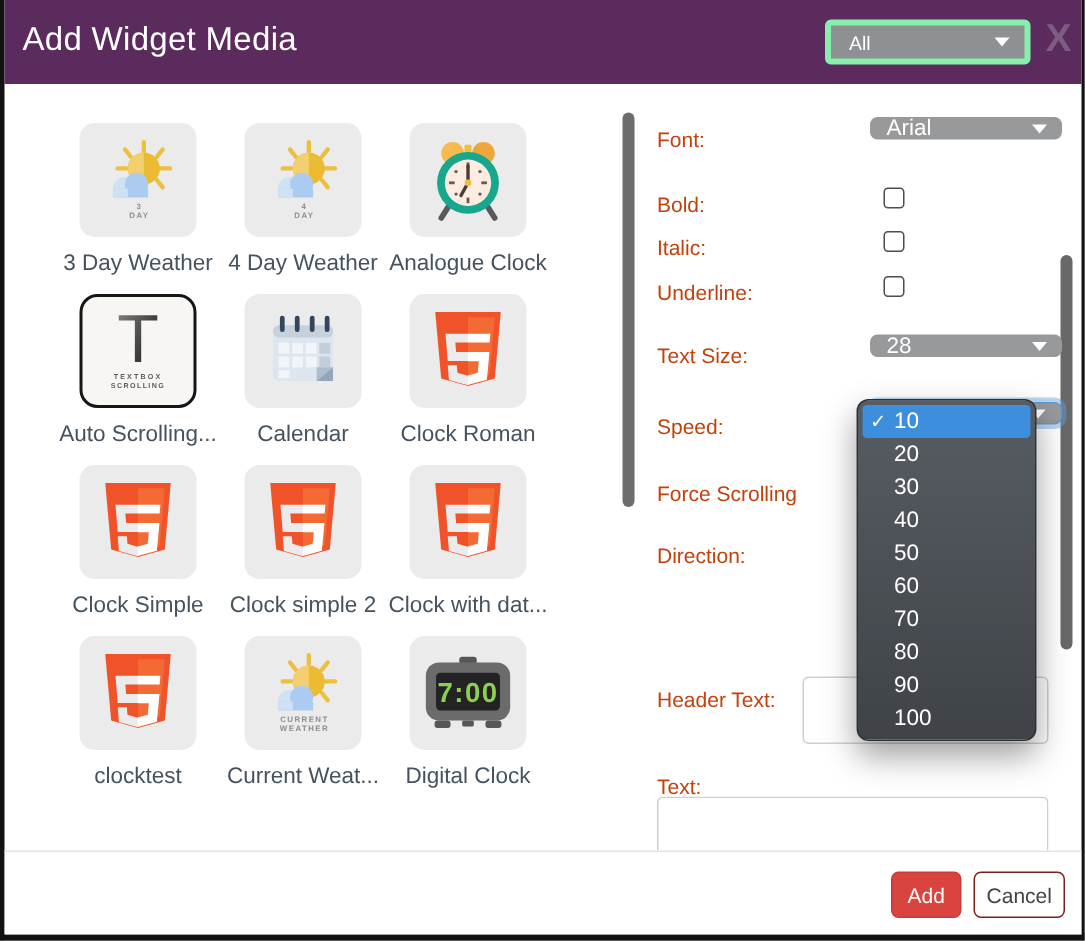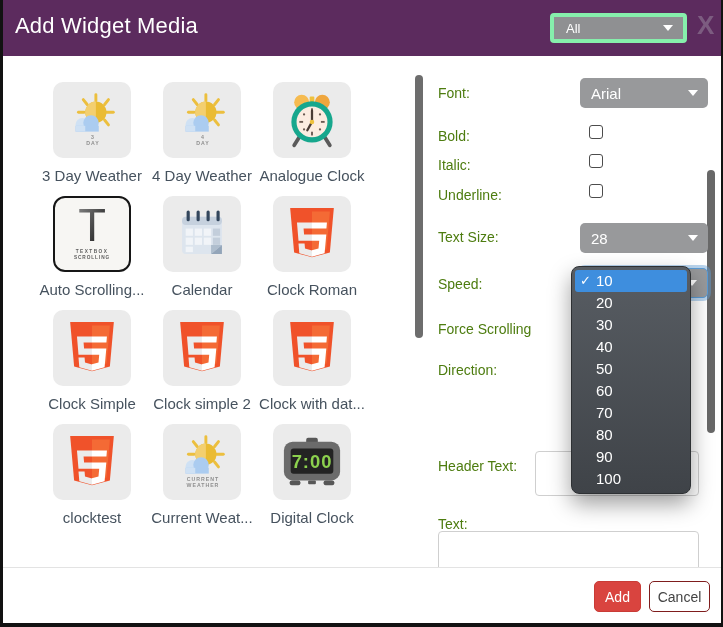"Font:" .flabel { color: #4d7c0f -> #c2410c }
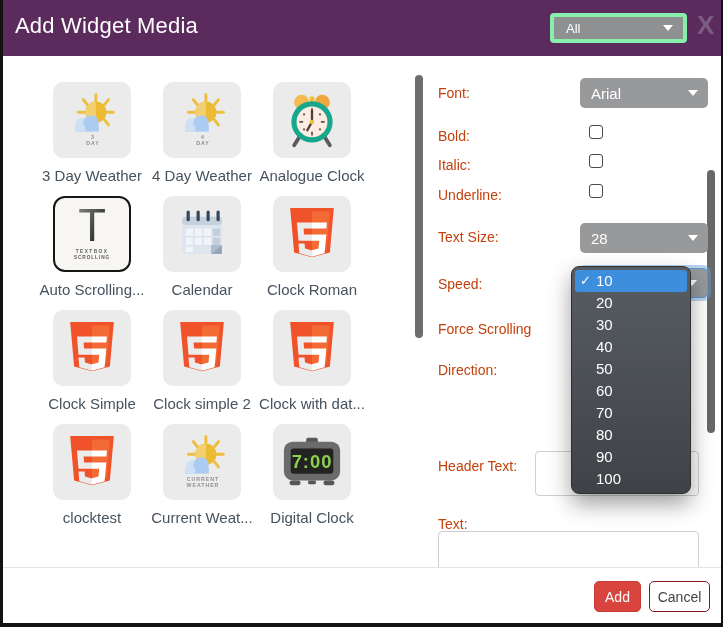"Arial" .dd { height: 30px -> 15px }
